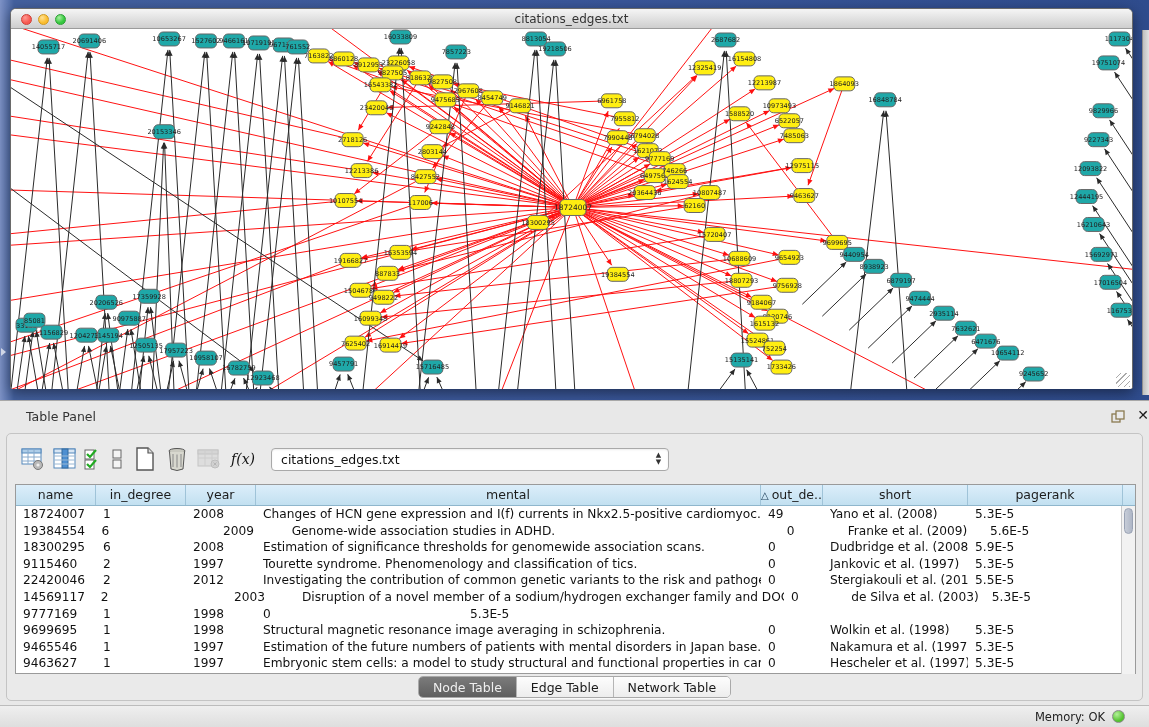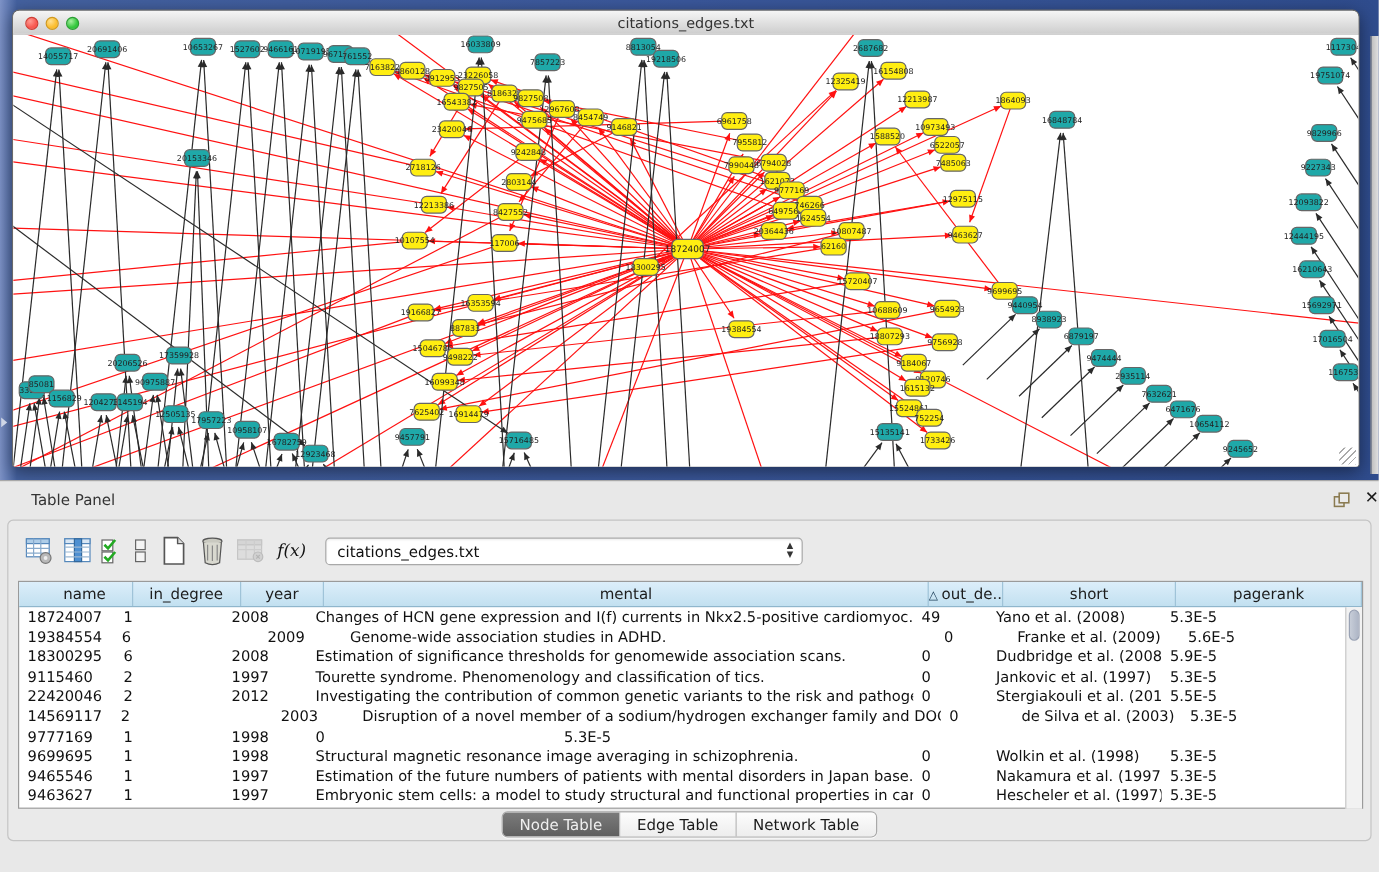"name" .thead { padding-left: 15px -> none }
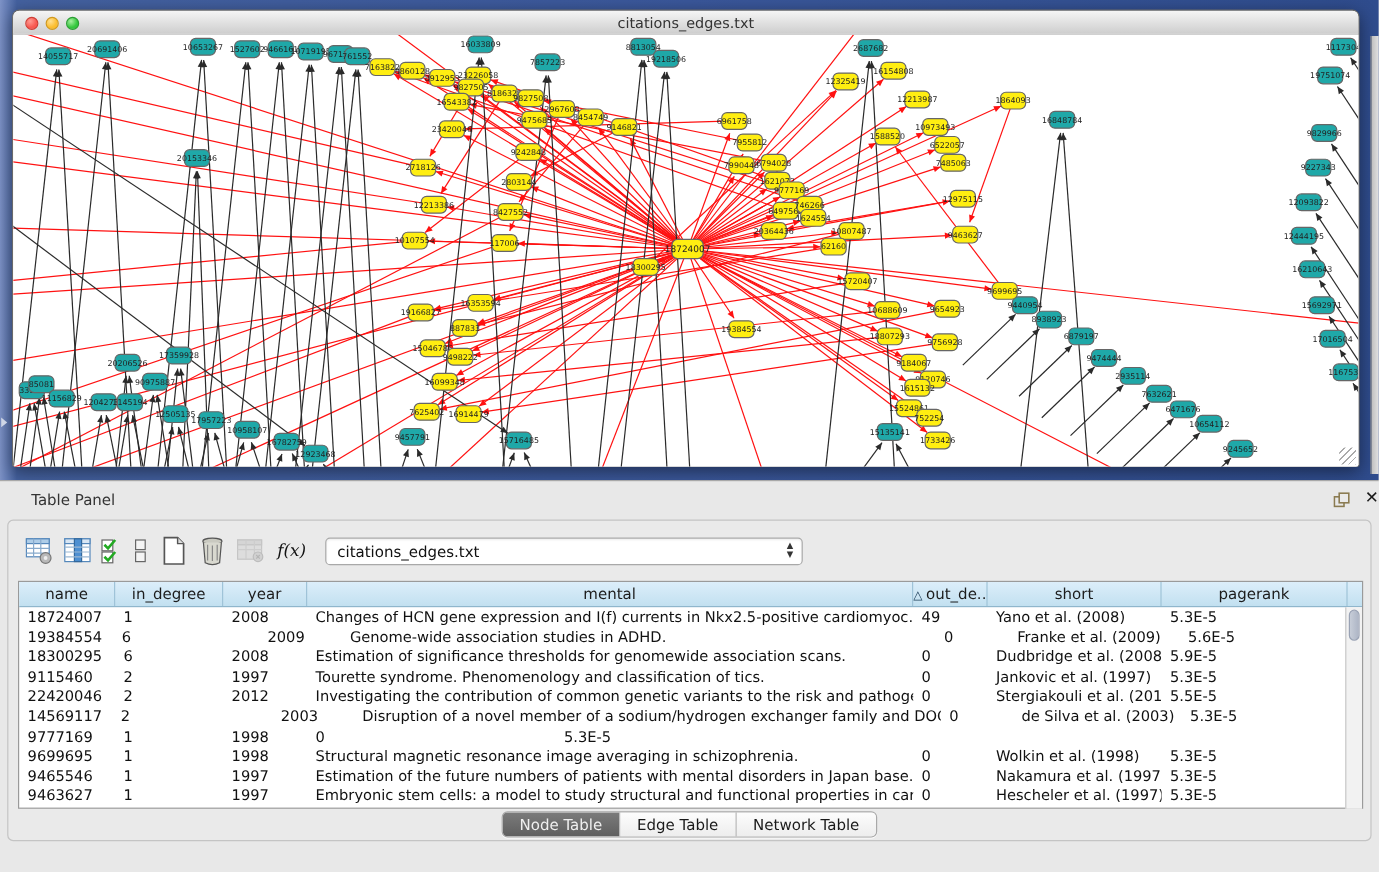"Memory: OK" div { html: none -> <div> <span>Memory: OK</span> <span></span> </div> }
